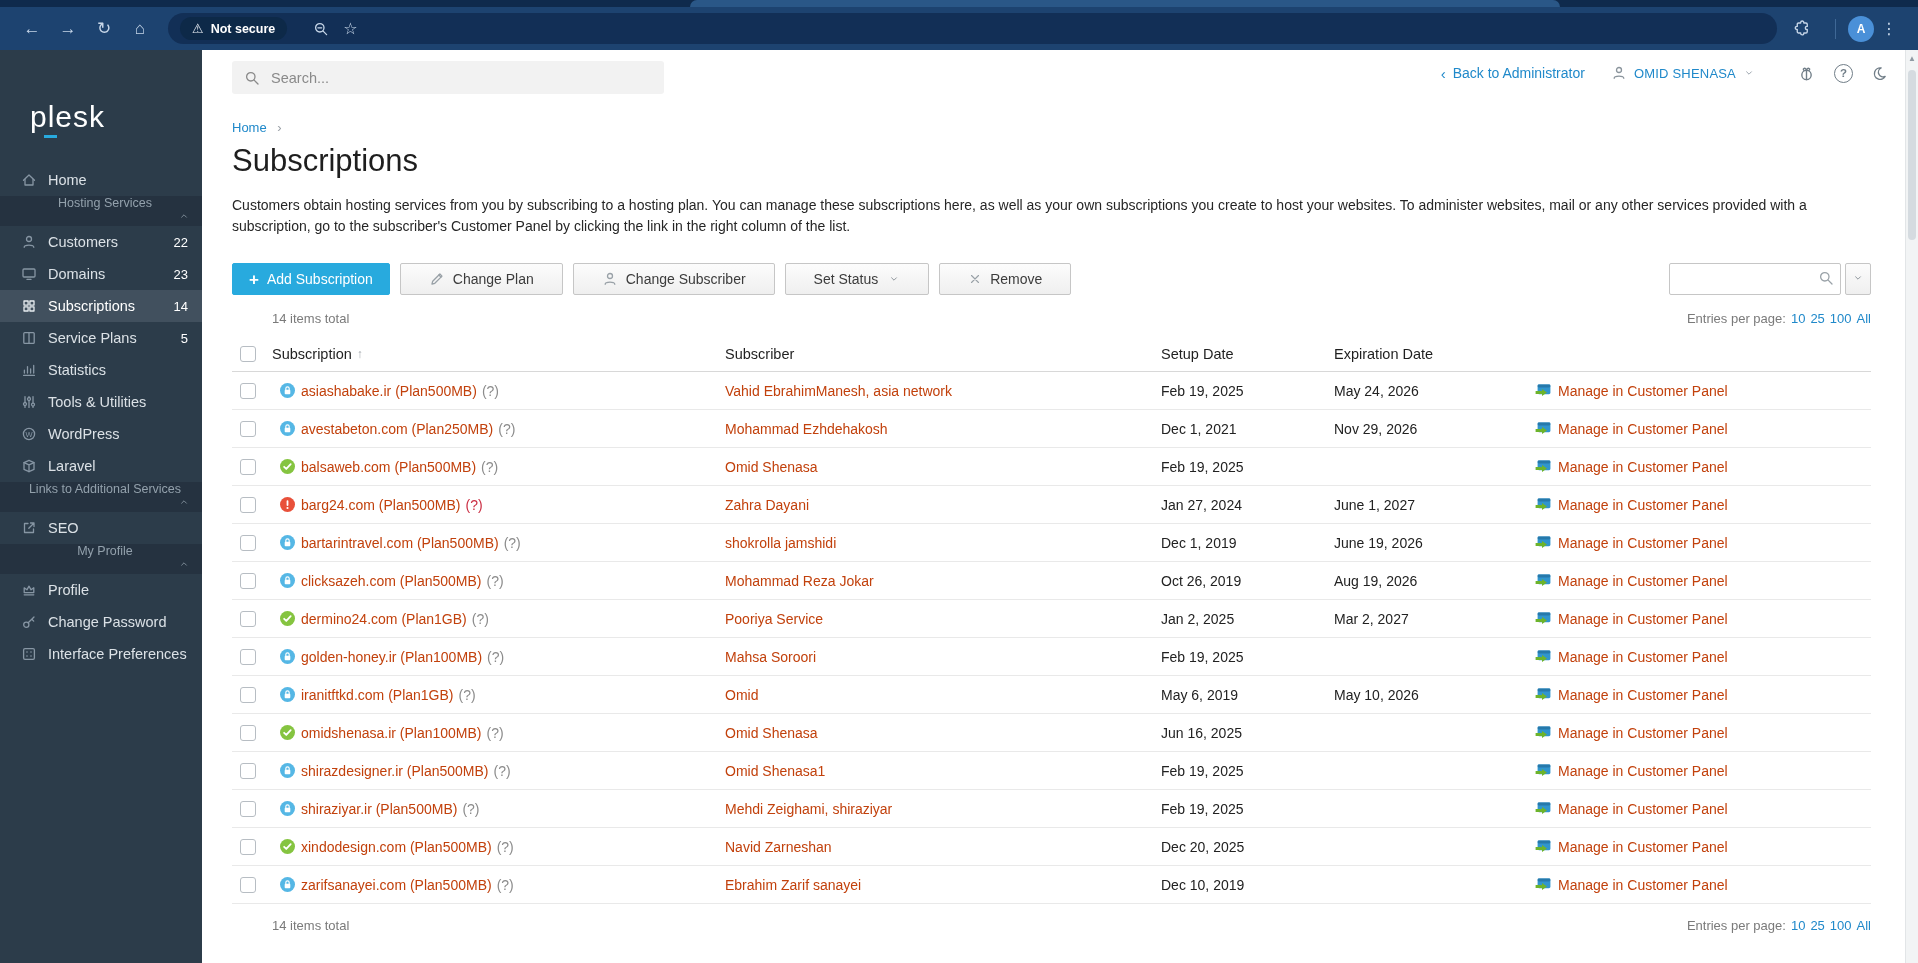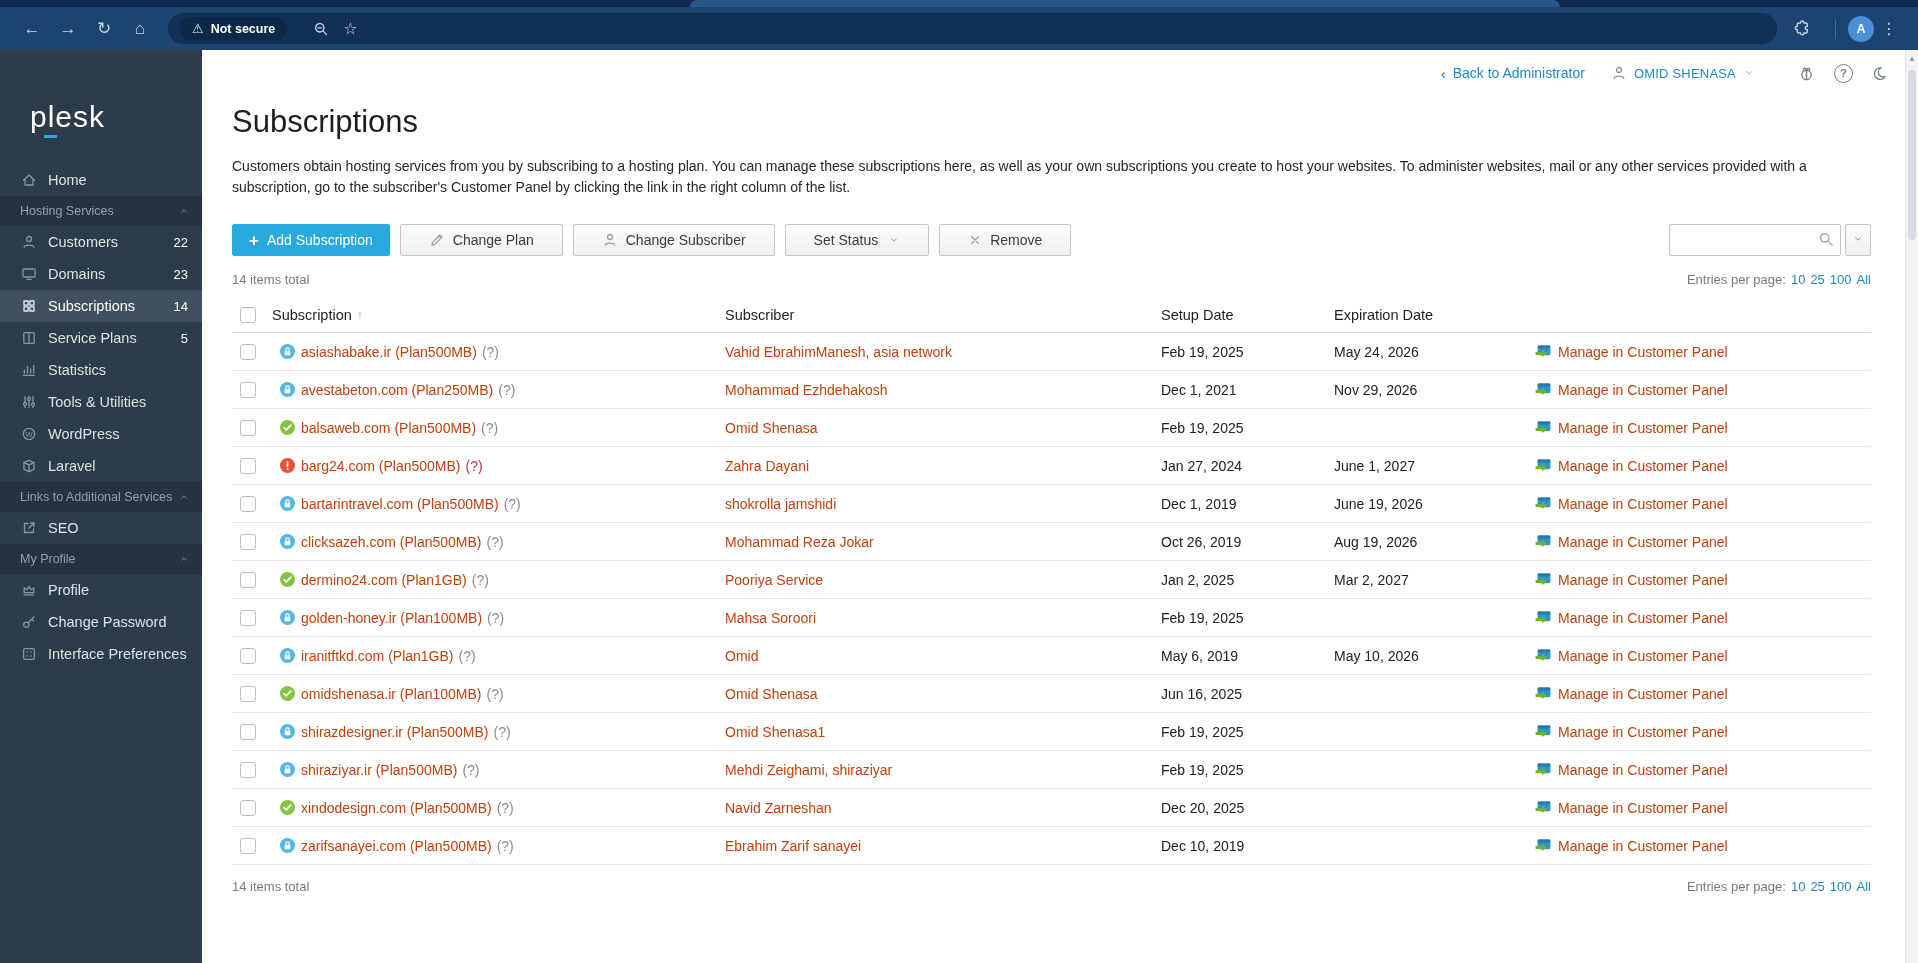"Search..." div.searchbox { html: none -> <div> <span> <svg> <circle></circle> <path></path> </svg> </span> <input> </div> }
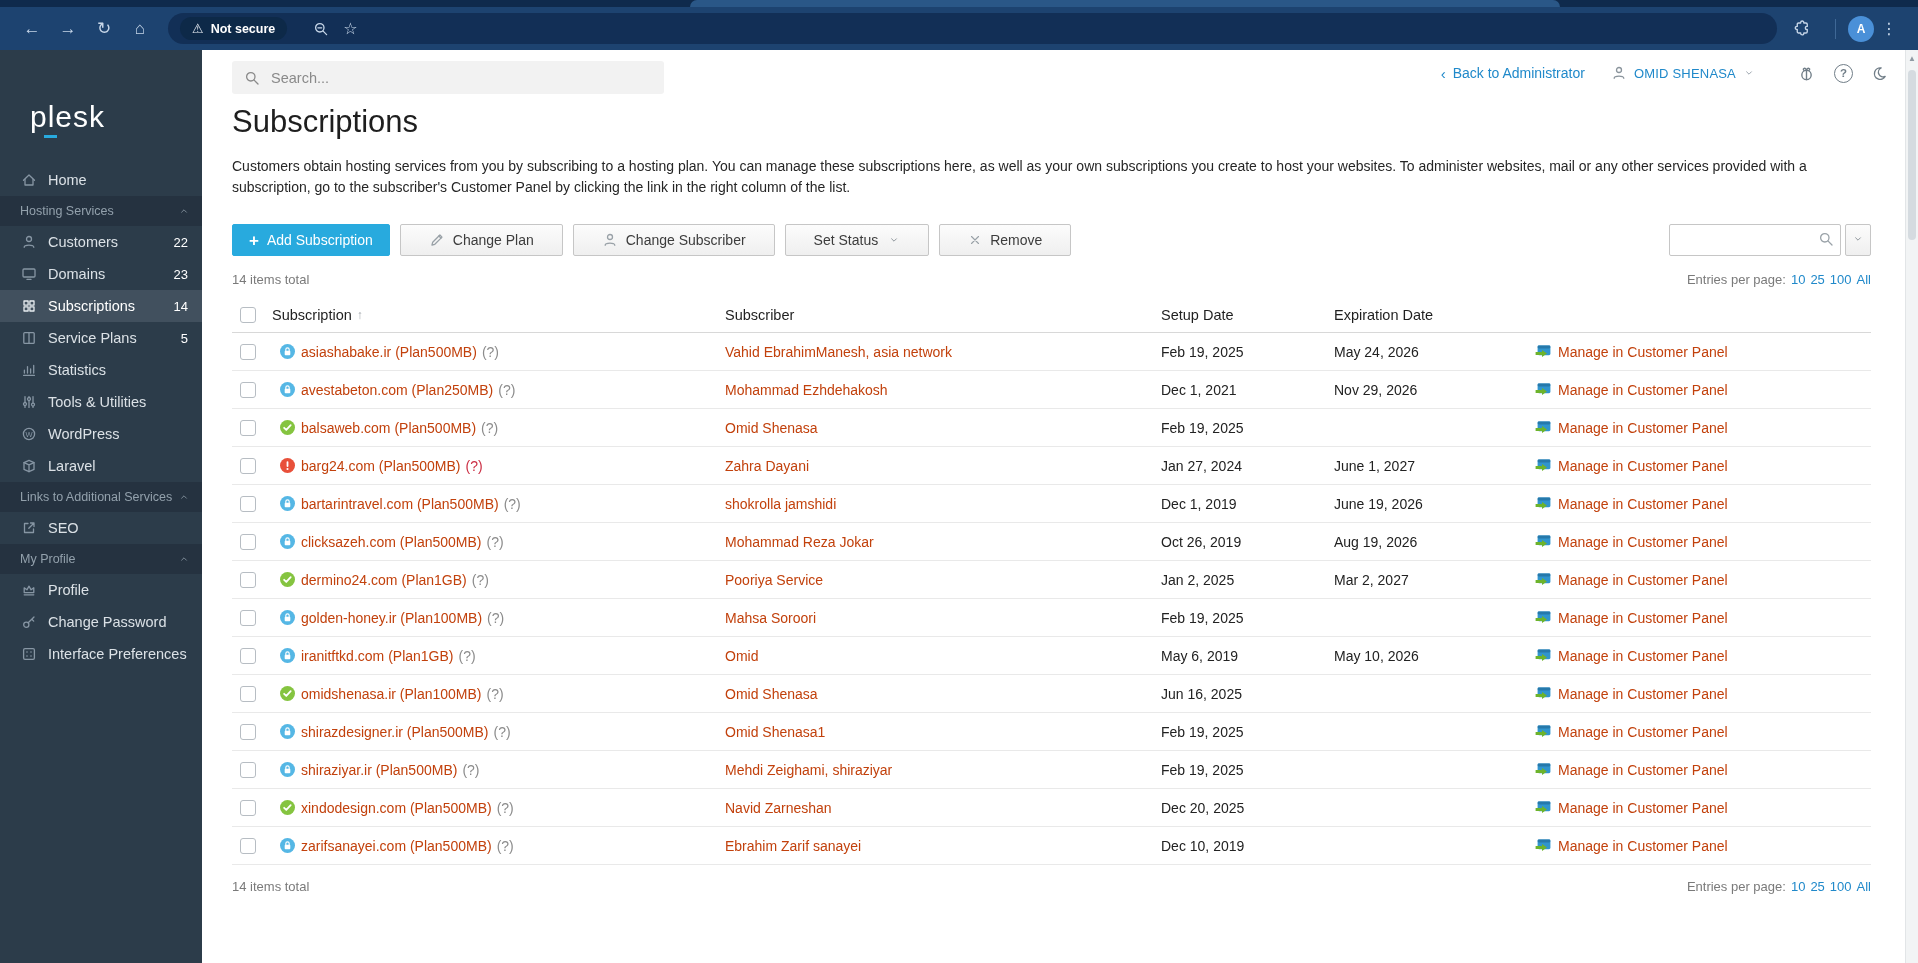"Home ›" div.breadcrumb { html: none -> <div> <a>Home</a> <span>›</span> </div> }
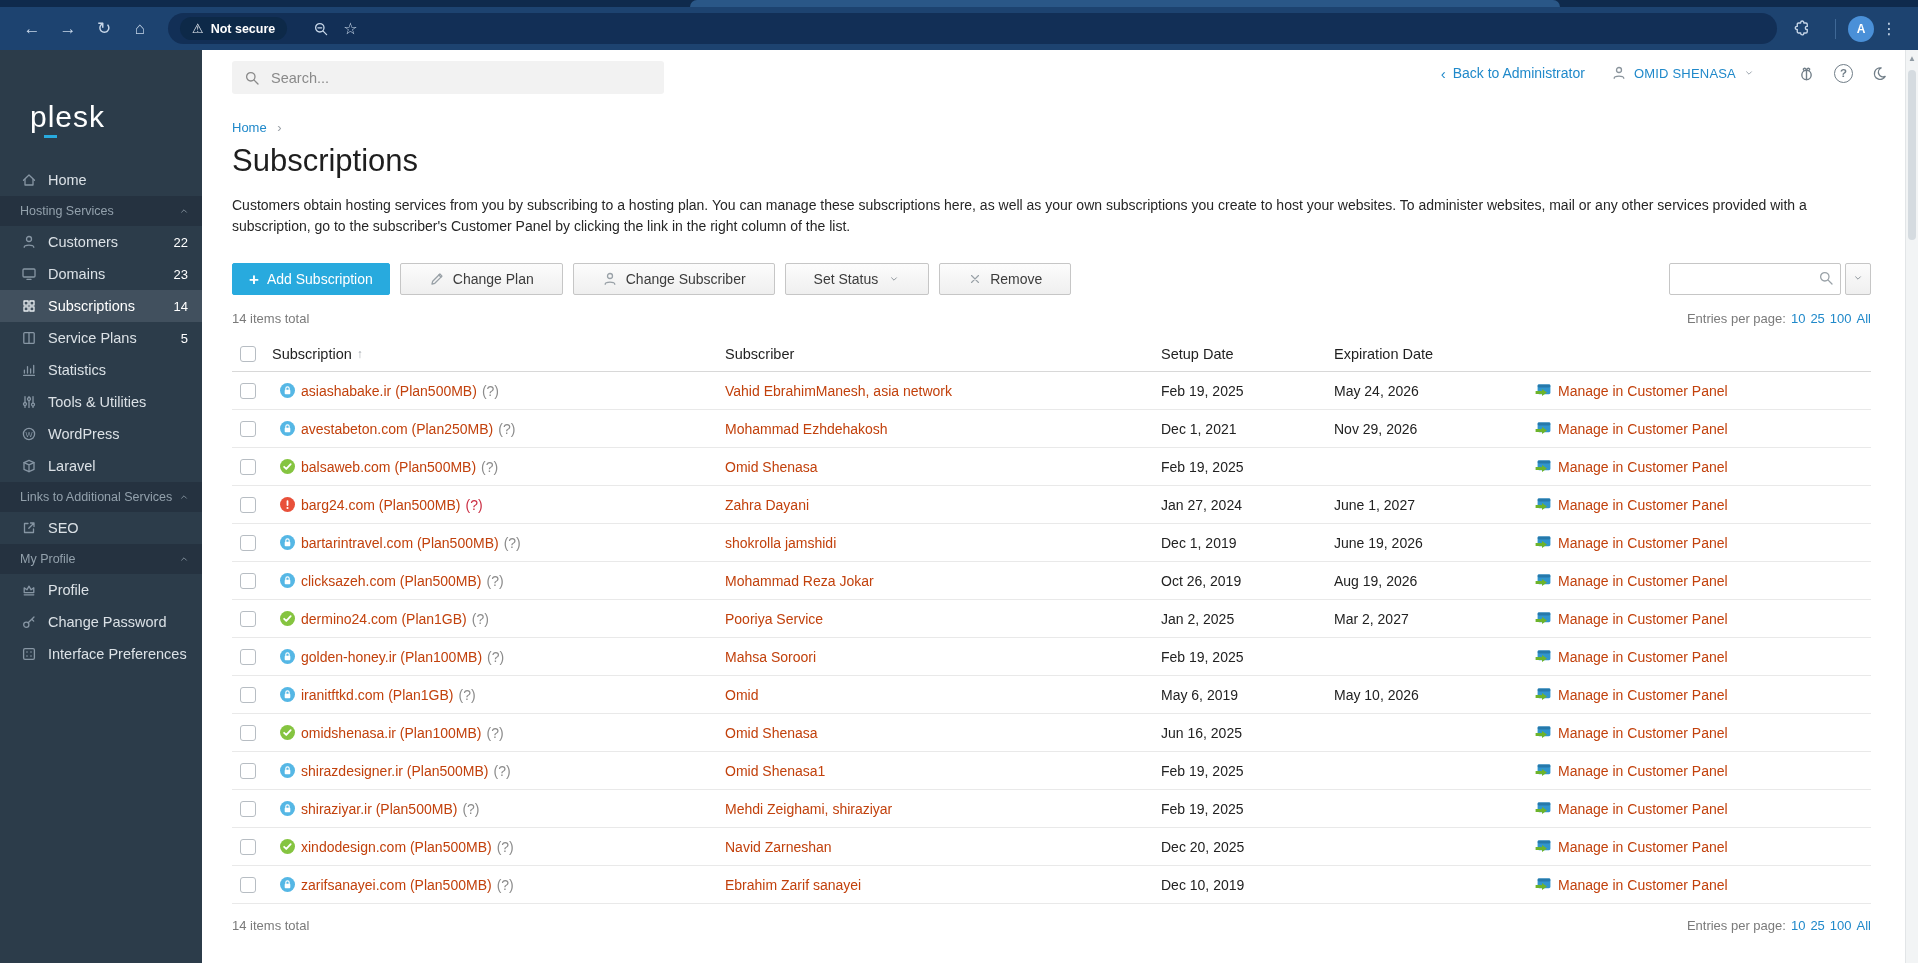"Hosting Services" .nav-section { flex-direction: none -> column }
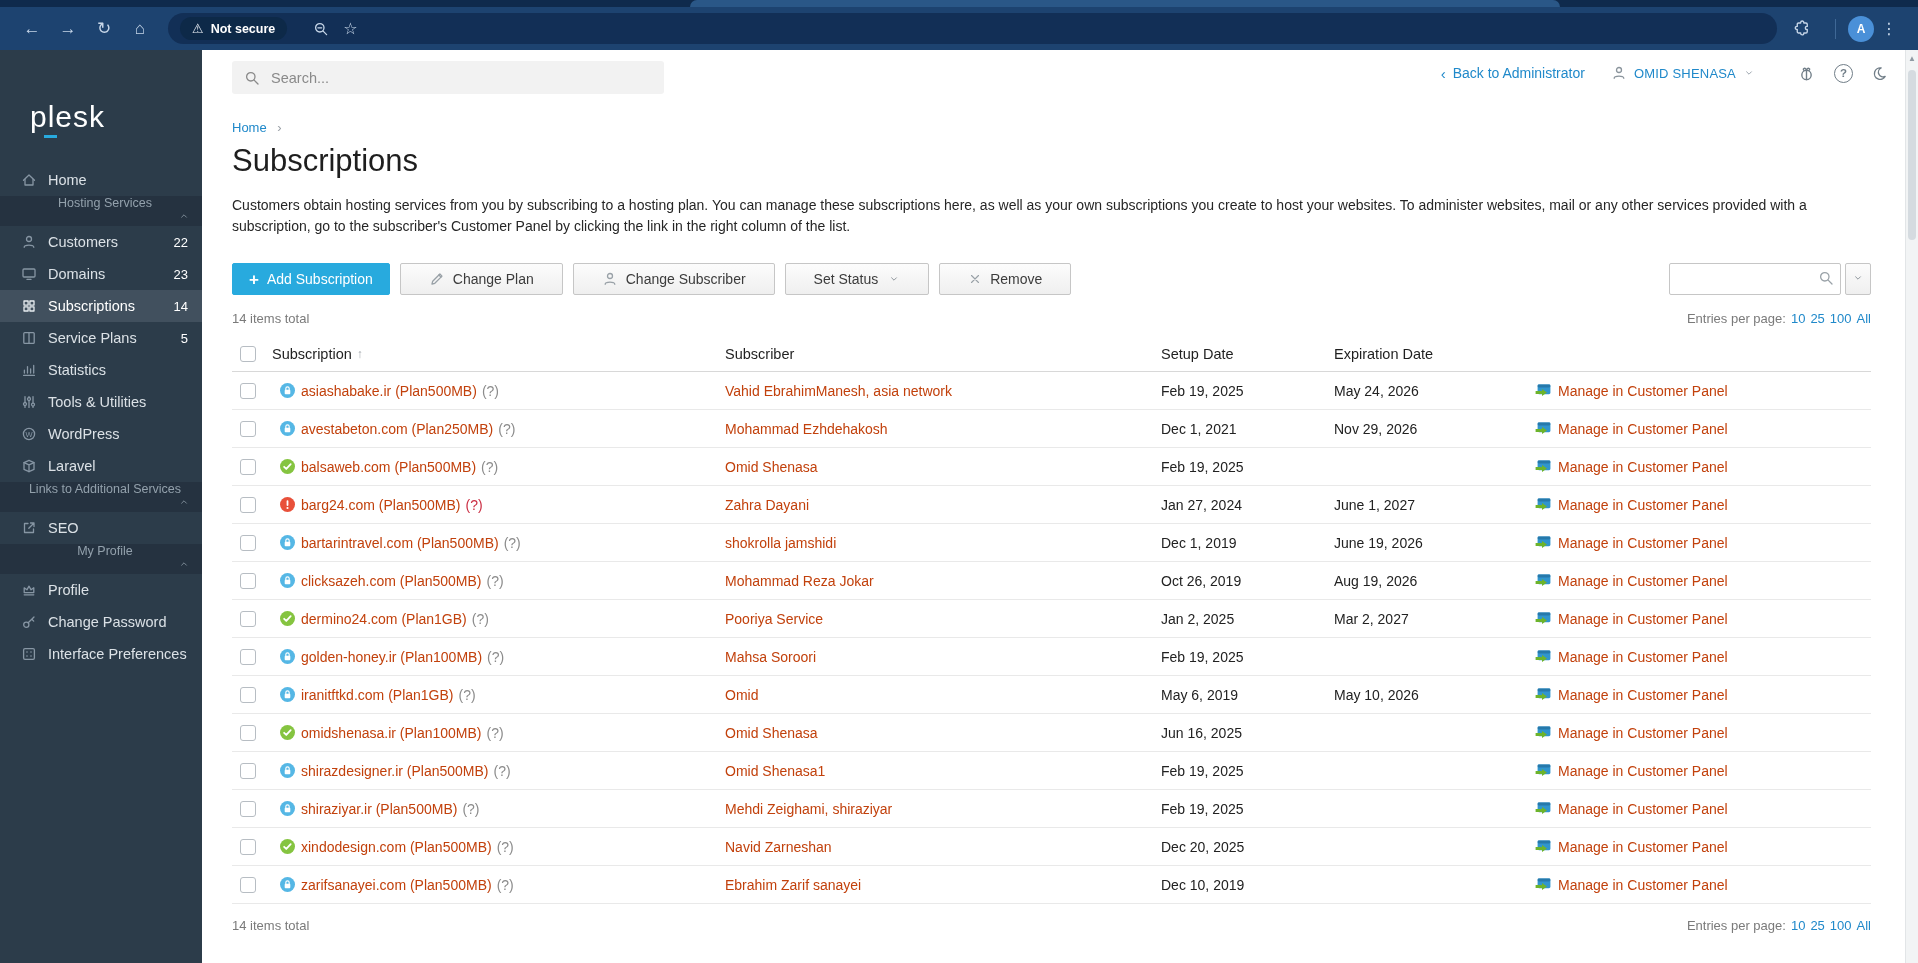"14 items total" .muted { margin-left: none -> 40px }
